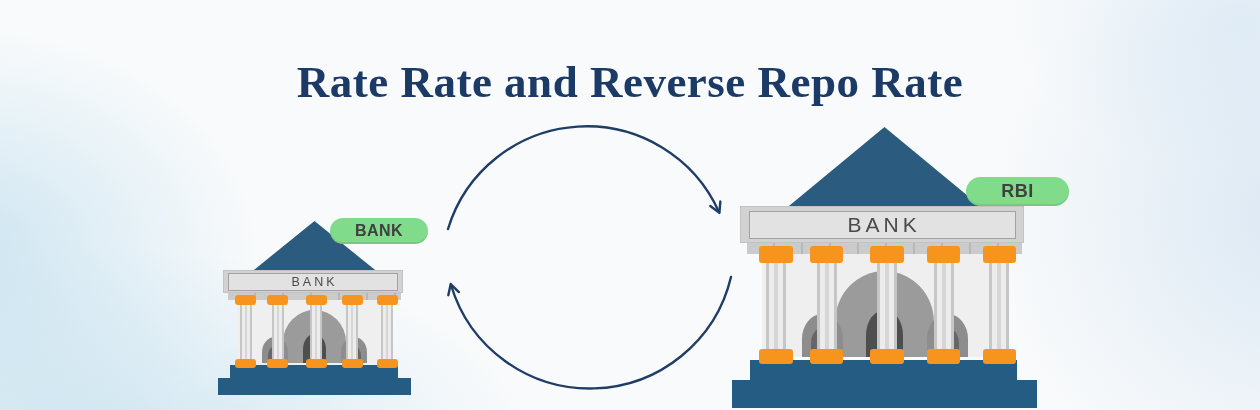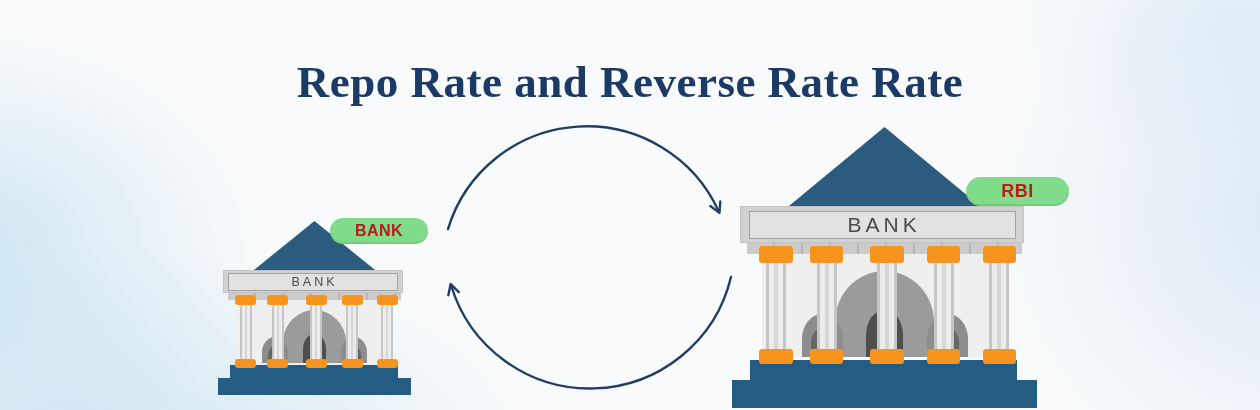"Repo Rate and Reverse Rate" h1.title { text: Repo Rate and Reverse Rate -> Rate Rate and Reverse Repo }
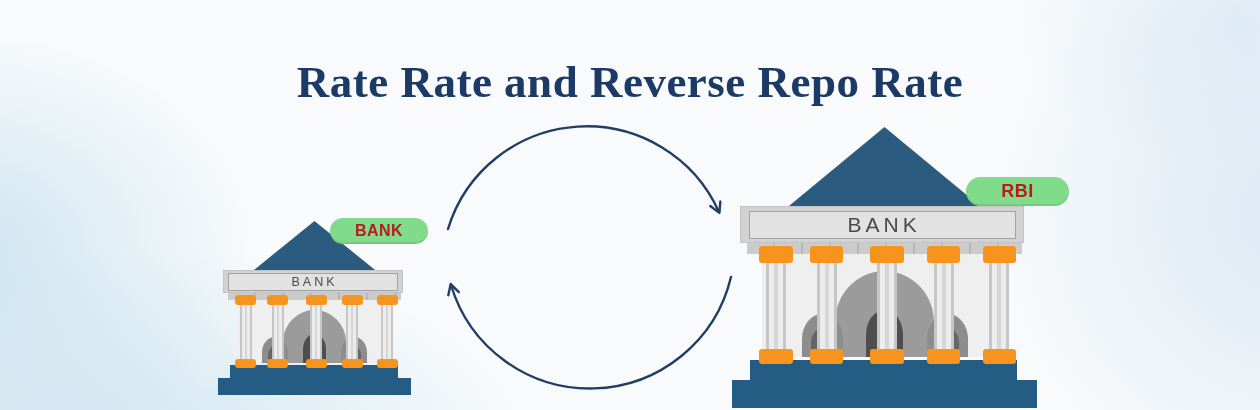"RBI" .badge { color: #b91c1c -> #404040 }
